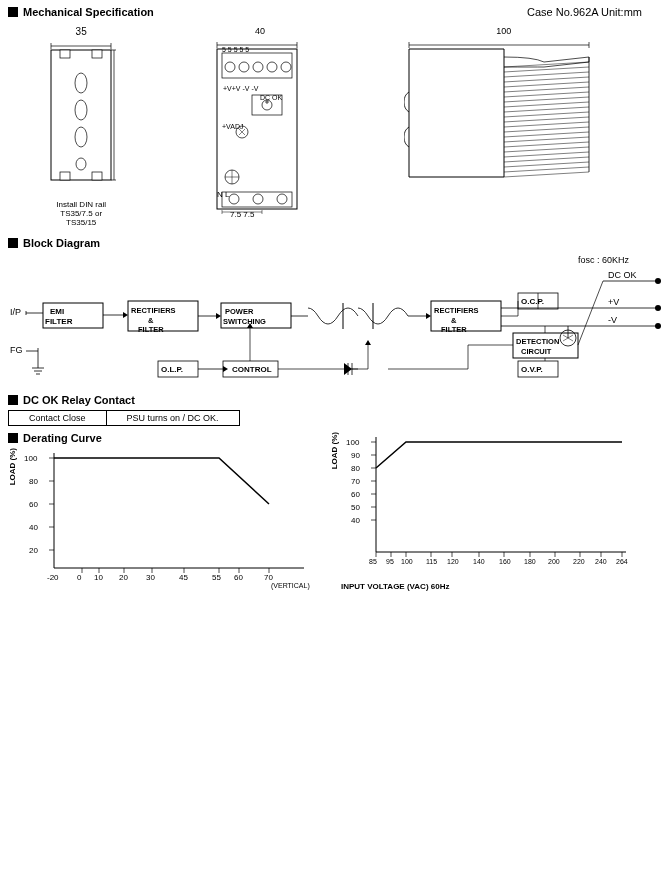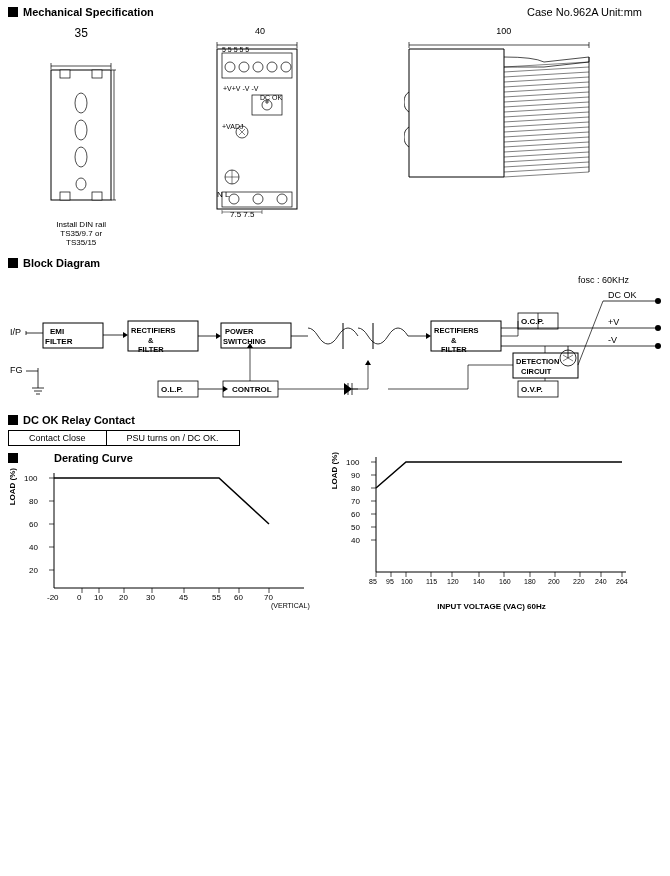"35" div { font-size: 12px -> 10px; margin-bottom: 18px -> 1px }
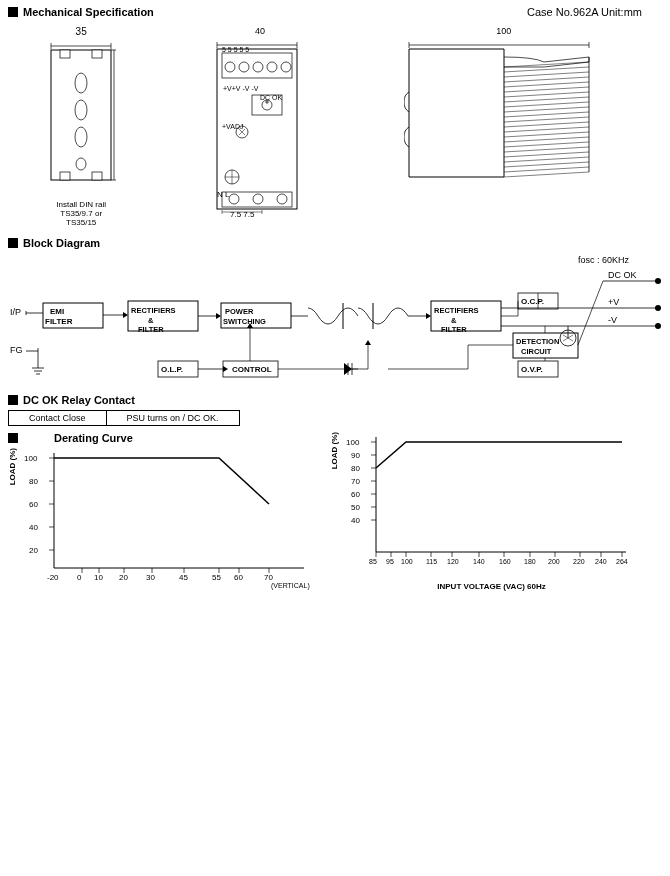"Install DIN rail TS35/9.7 or" div { text: TS35/9.7 -> TS35/7.5 }
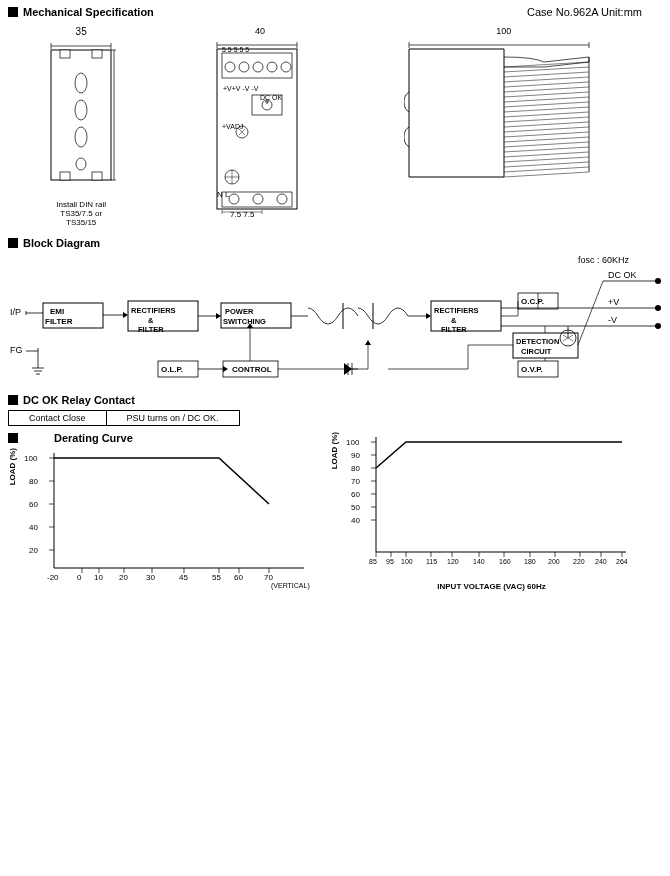"Derating Curve" .chart-title { gap: 31px -> none }
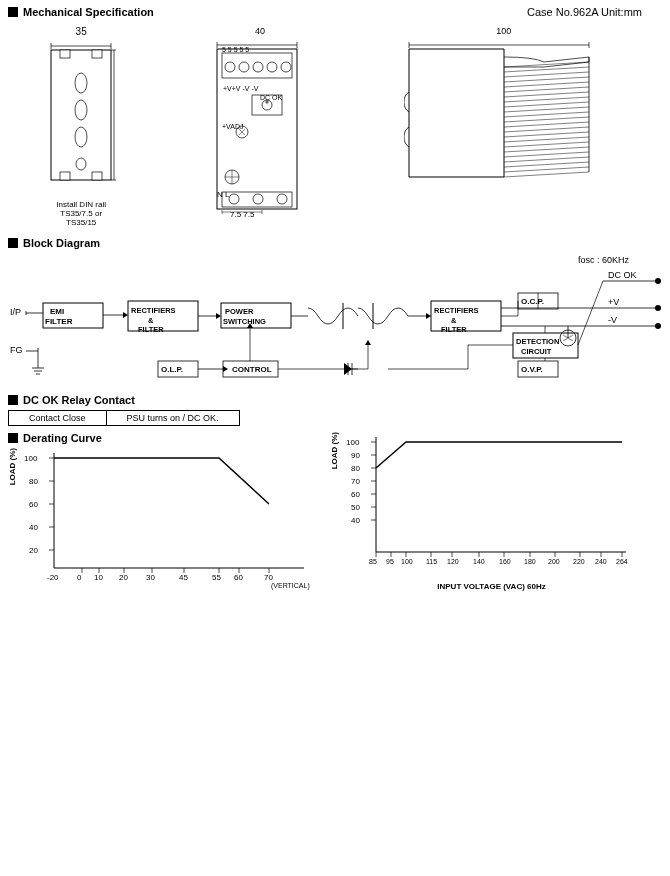"INPUT VOLTAGE (VAC) 60Hz" div { text-align: center -> none }
